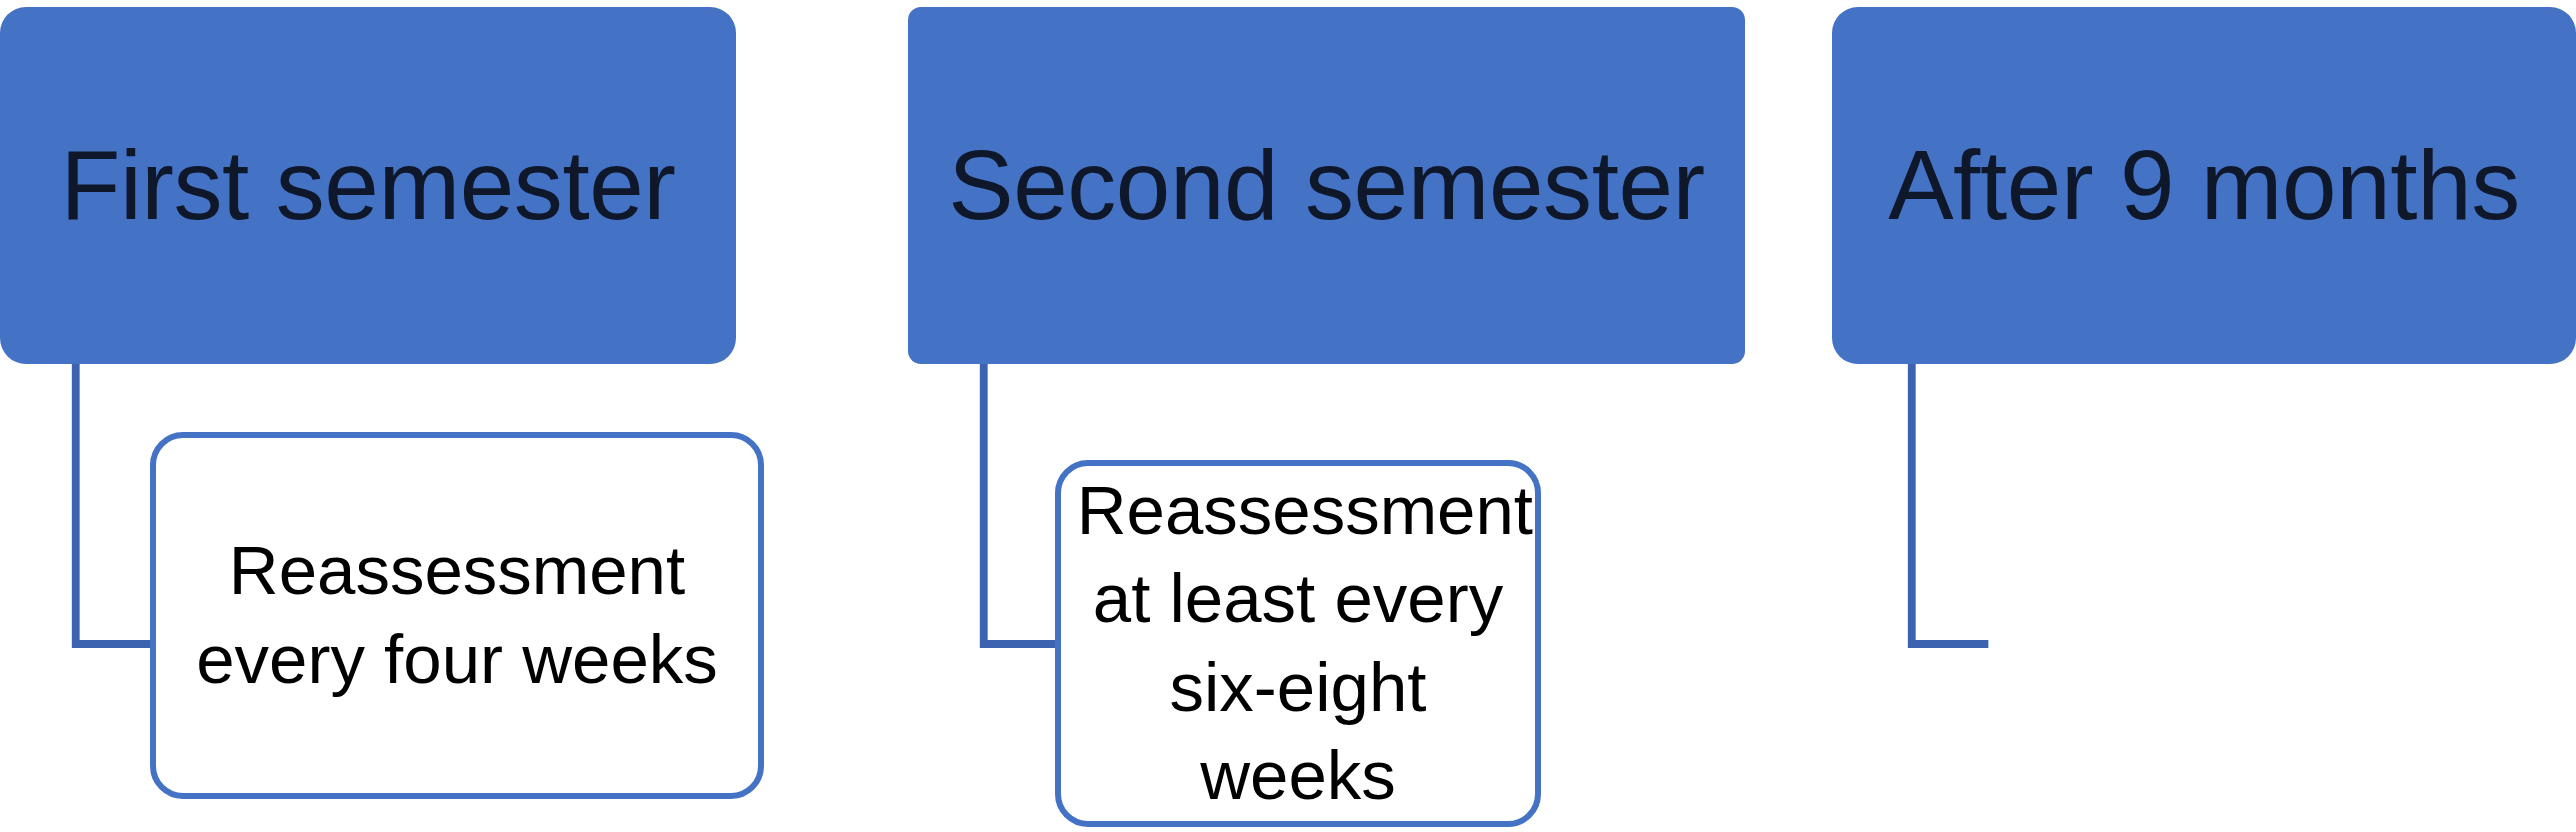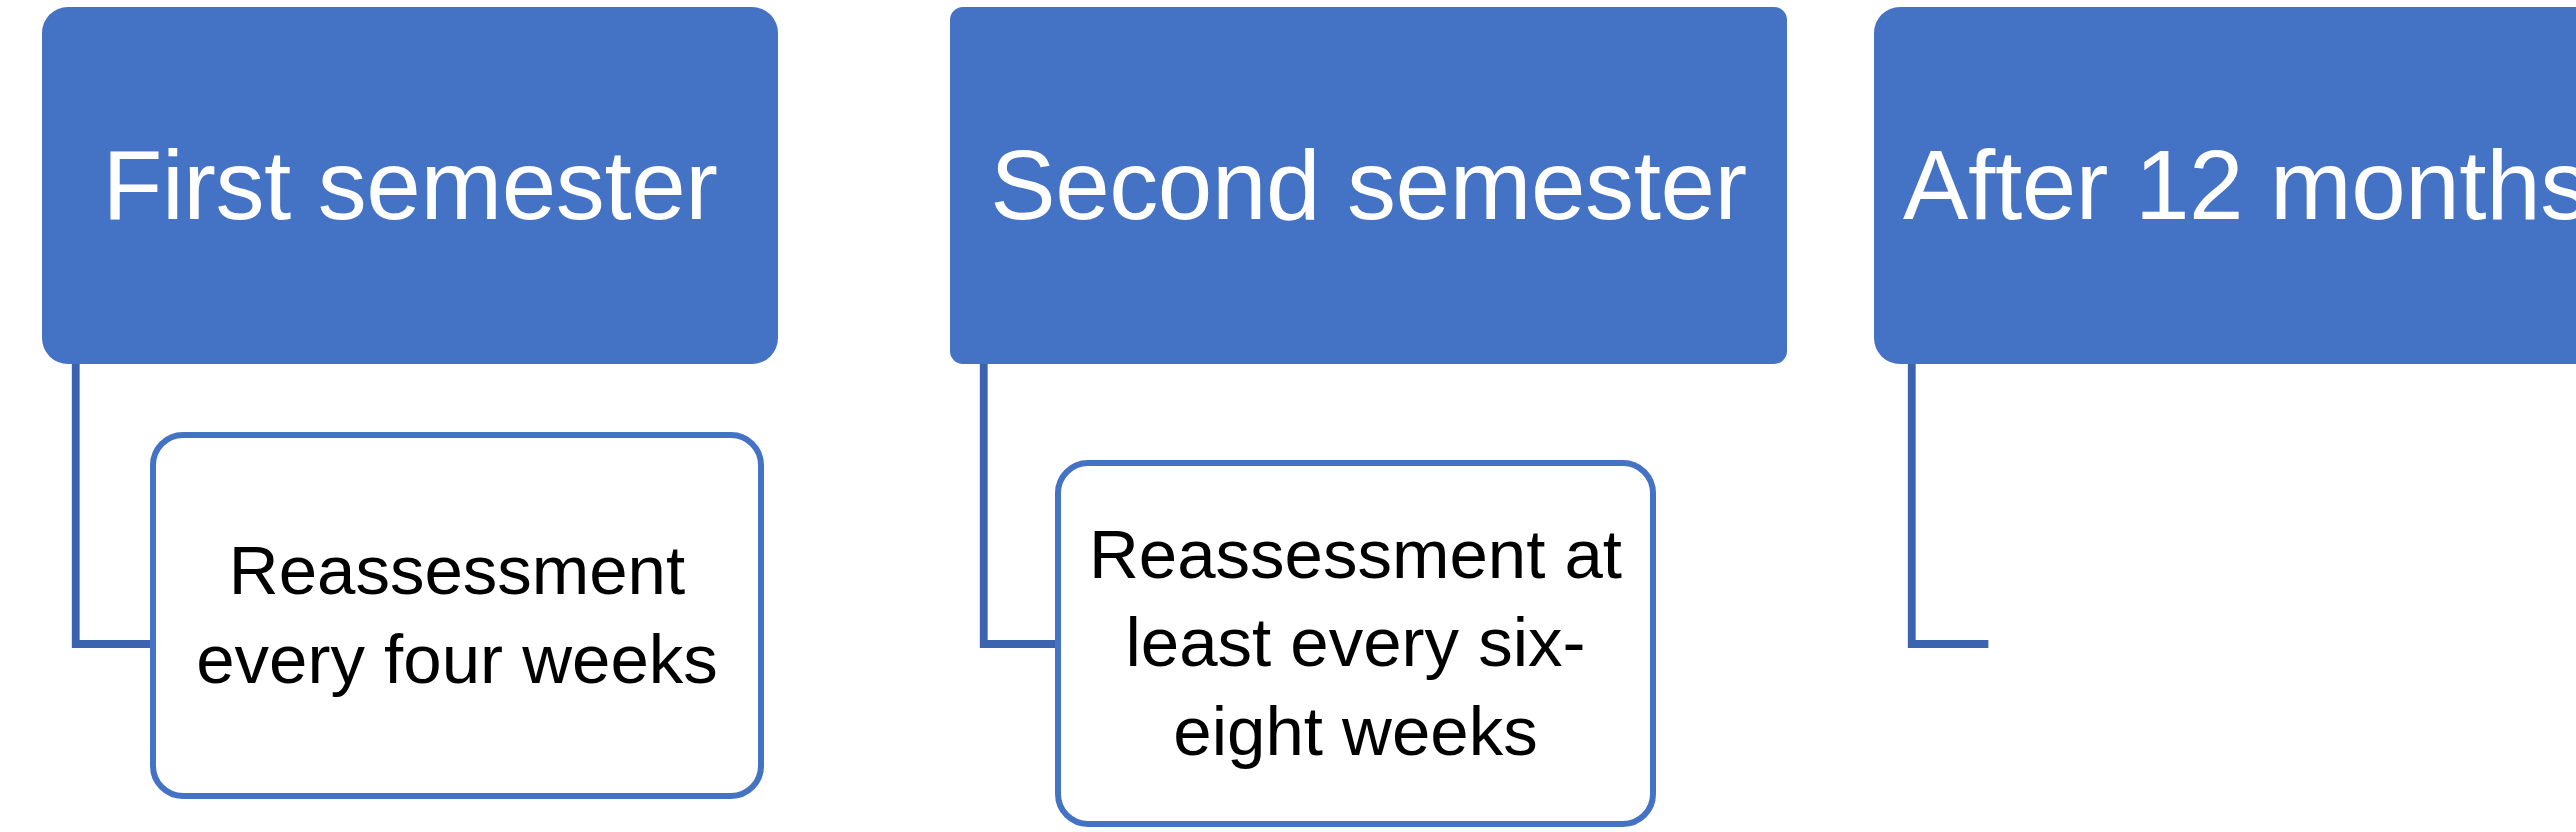"First semester" .stage-node { color: #ffffff -> #0f172a; margin-left: 42px -> none }
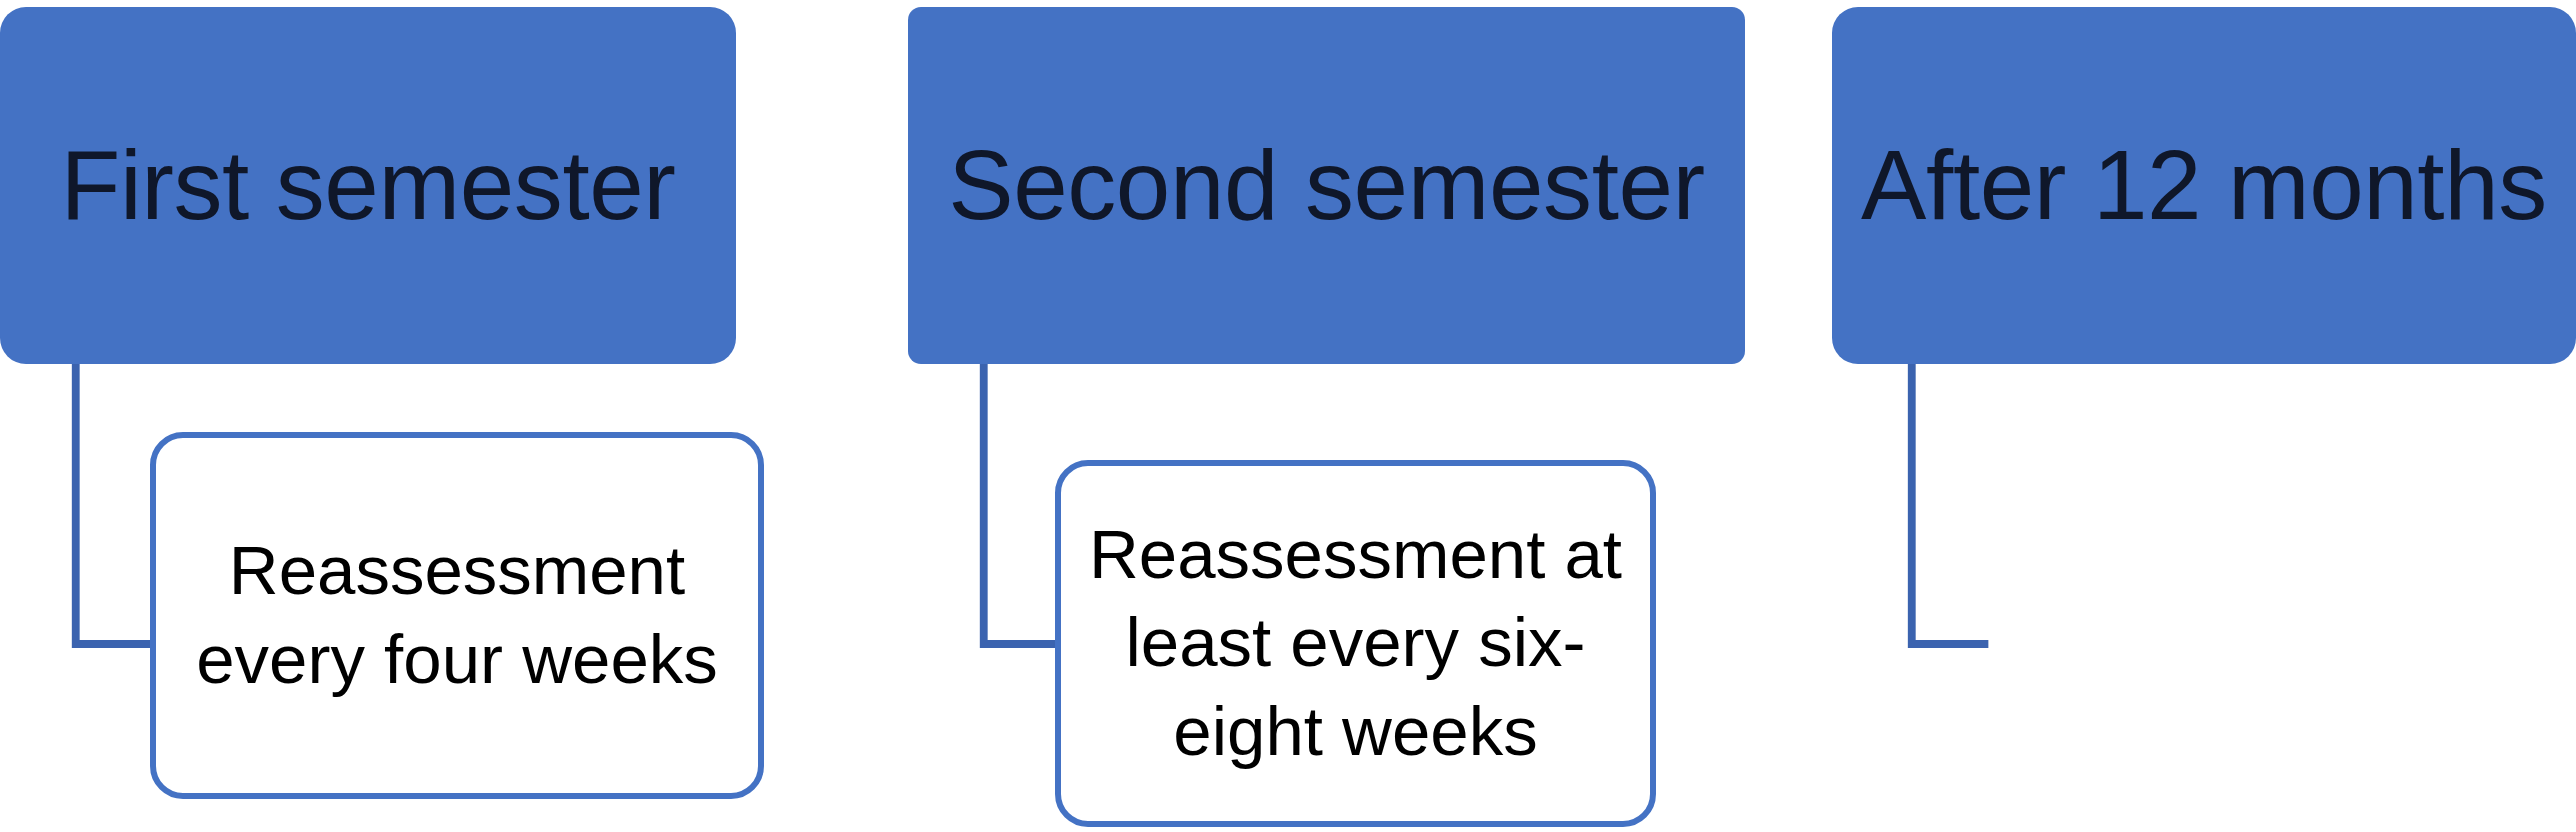"After 12 months" span.stage-label { text: 12 -> 9 }
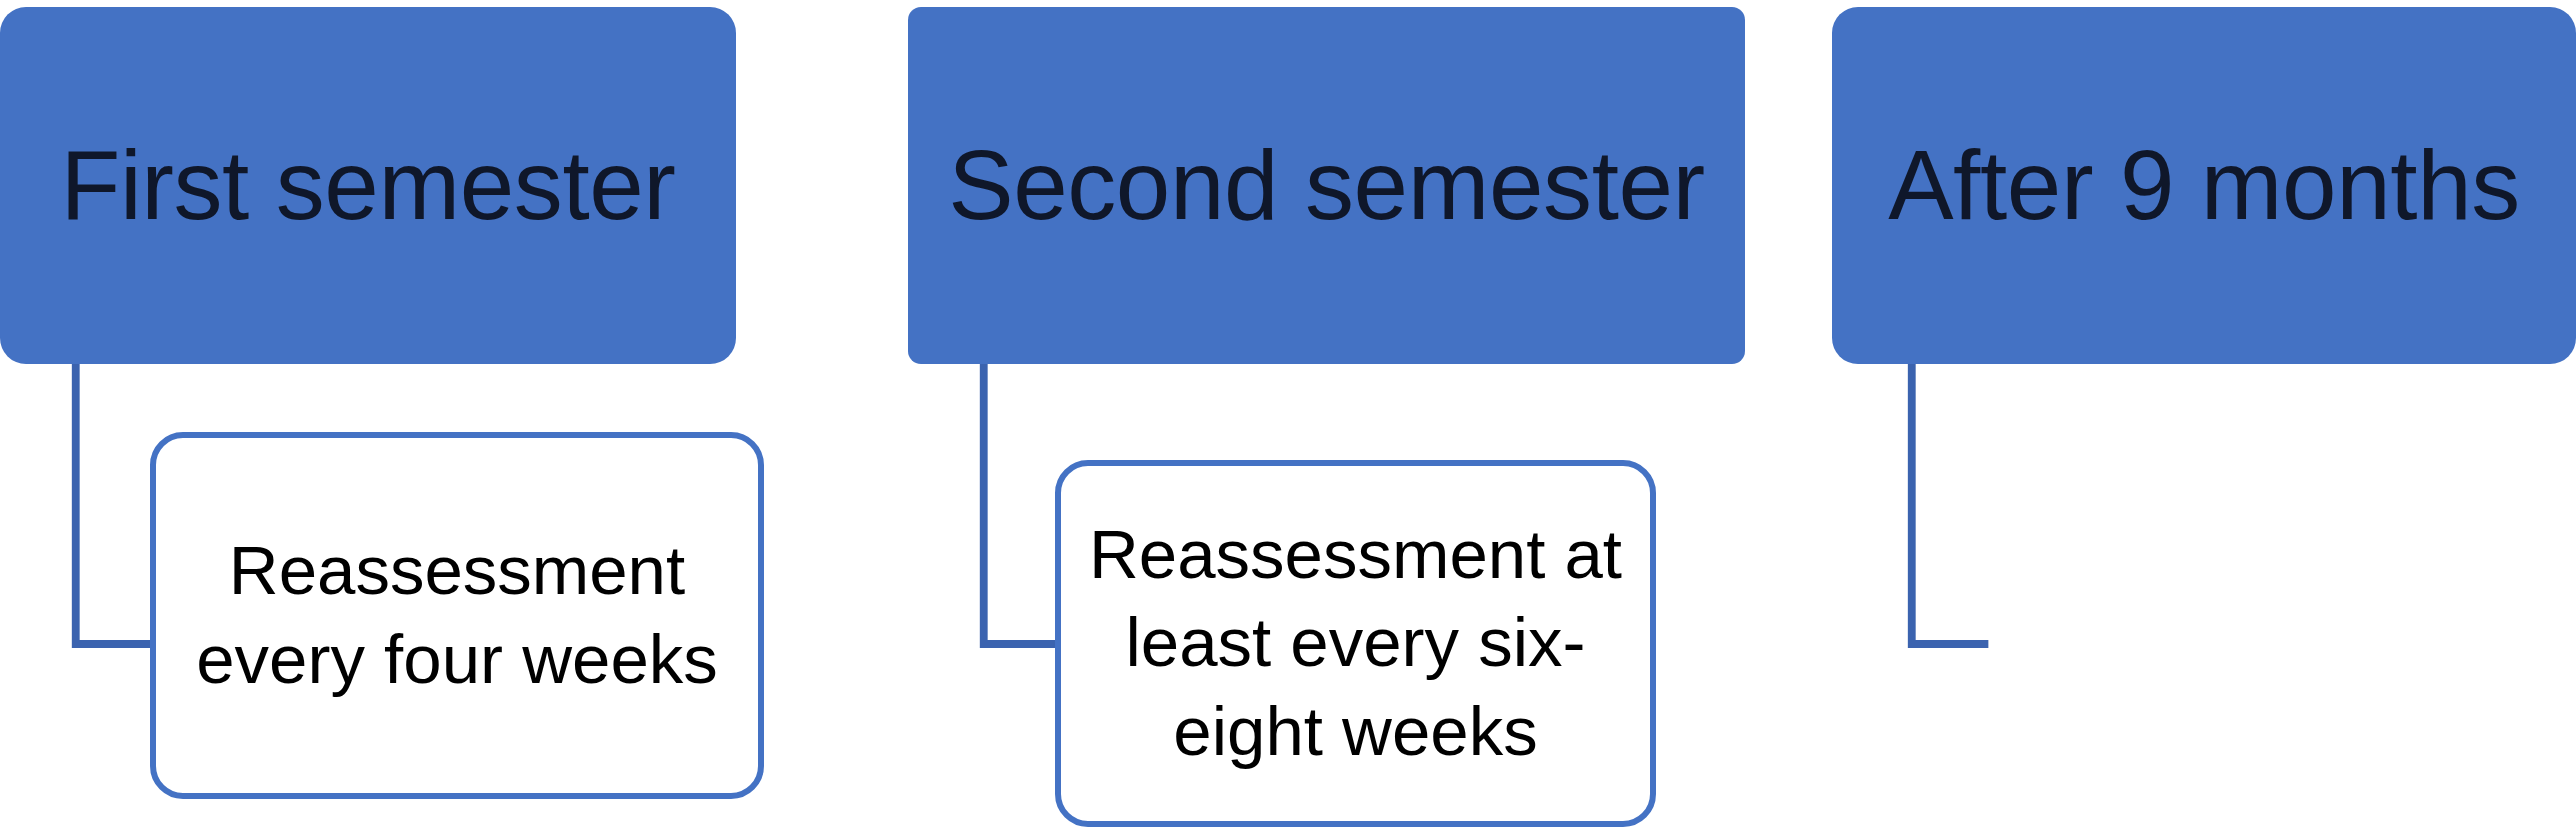"Reassessment at least every six-eight" div.detail-node { width: 601px -> 486px }
